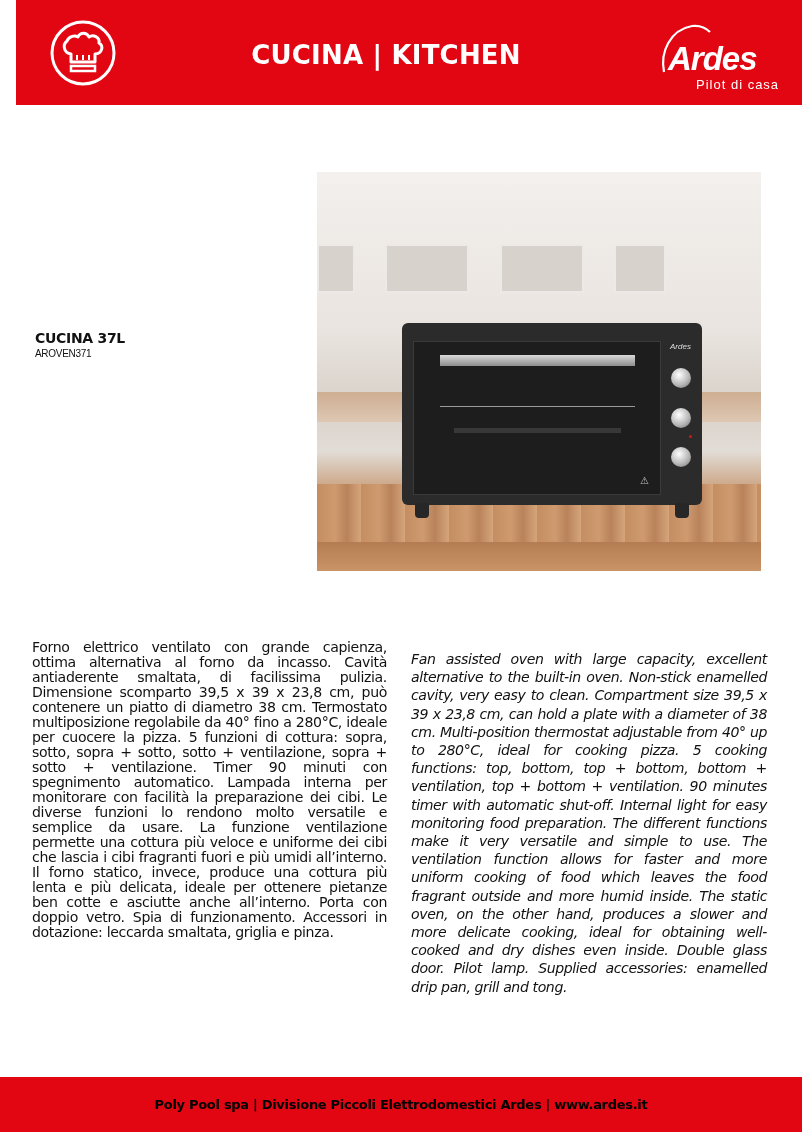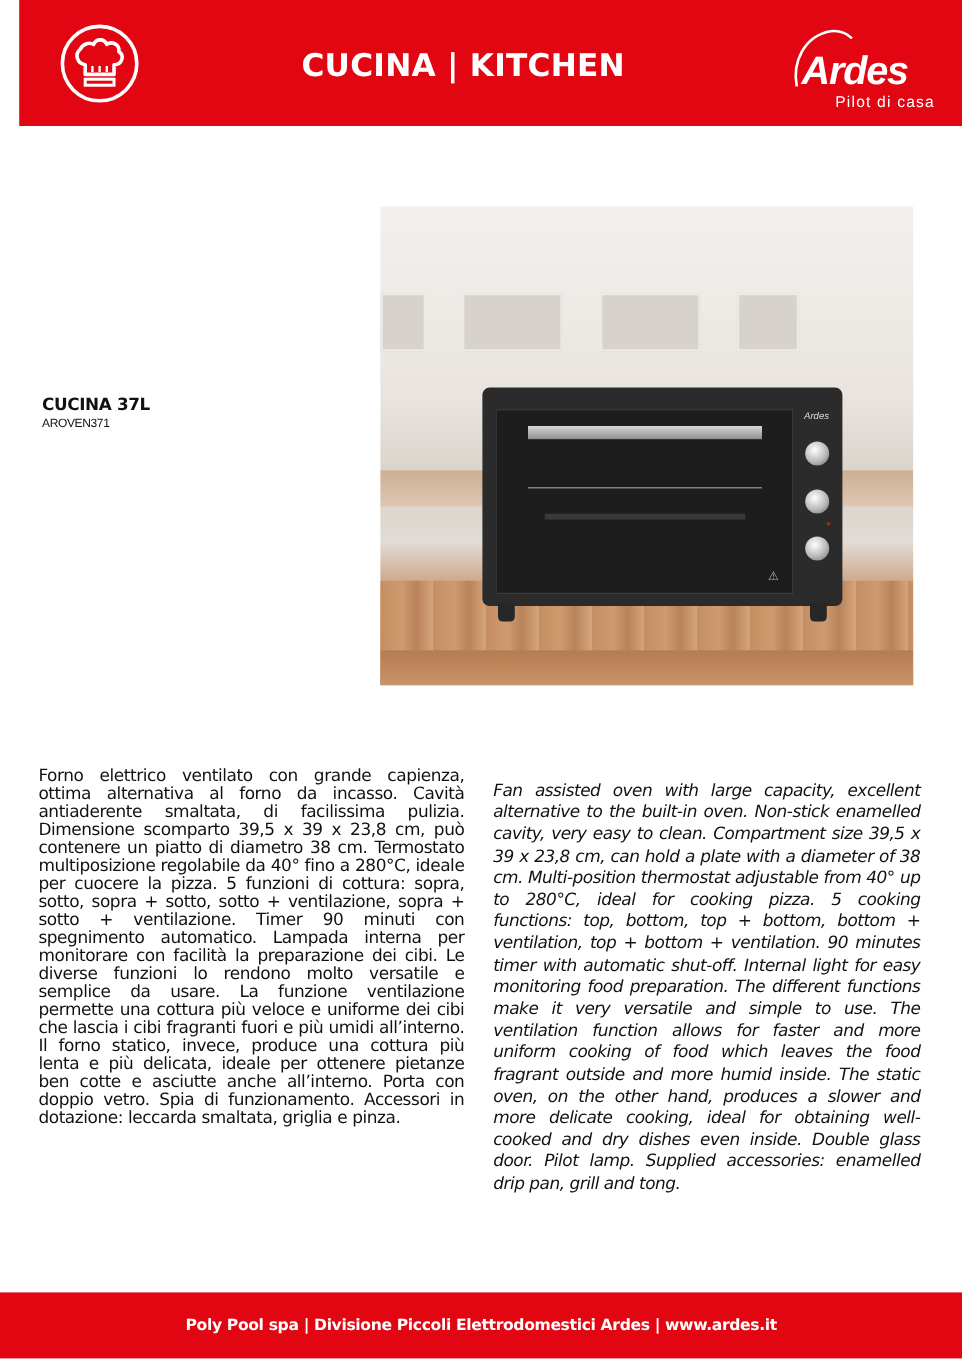"Poly Pool spa | Divisione" .footer-text { color: #ffffff -> #000000 }
